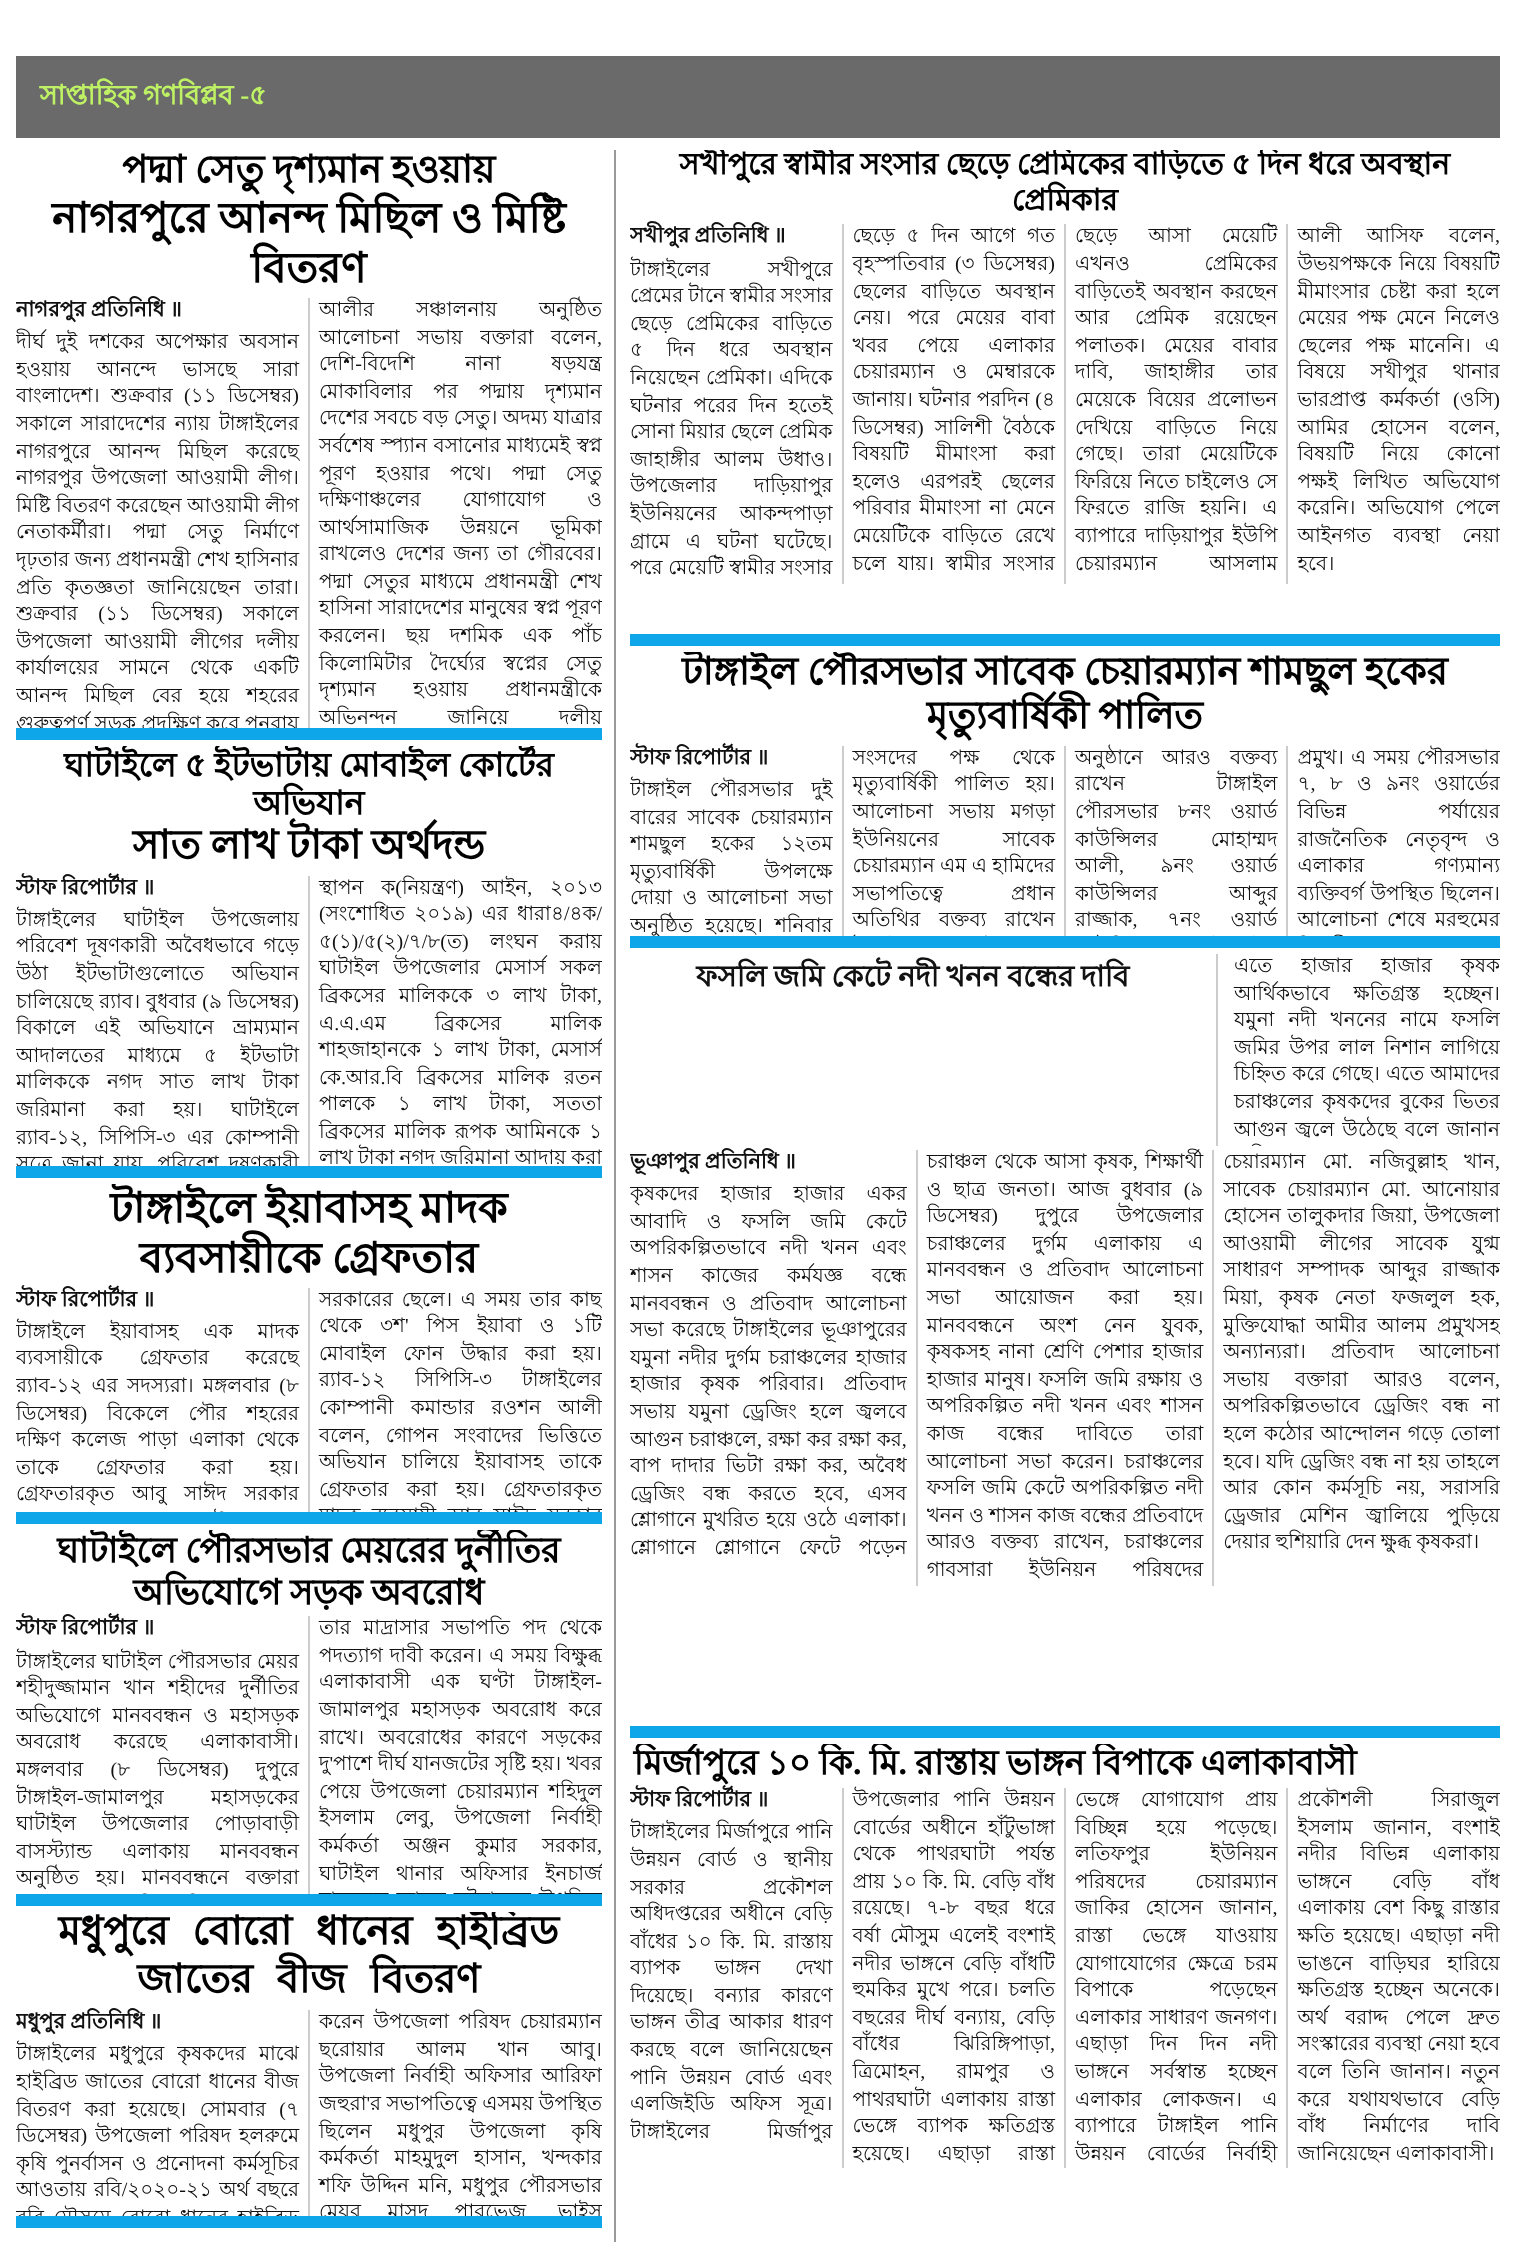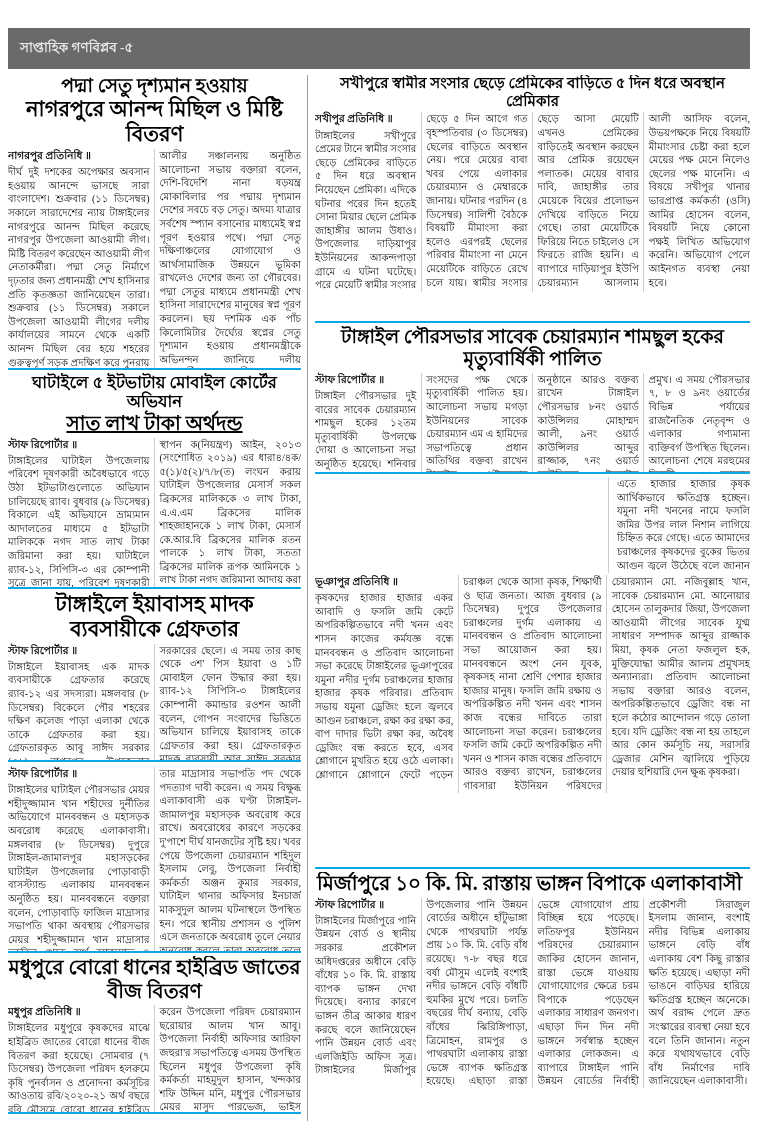"সাপ্তাহিক গণবিপ্লব -৫" .topbar { color: #e5e5e5 -> #bef264 }
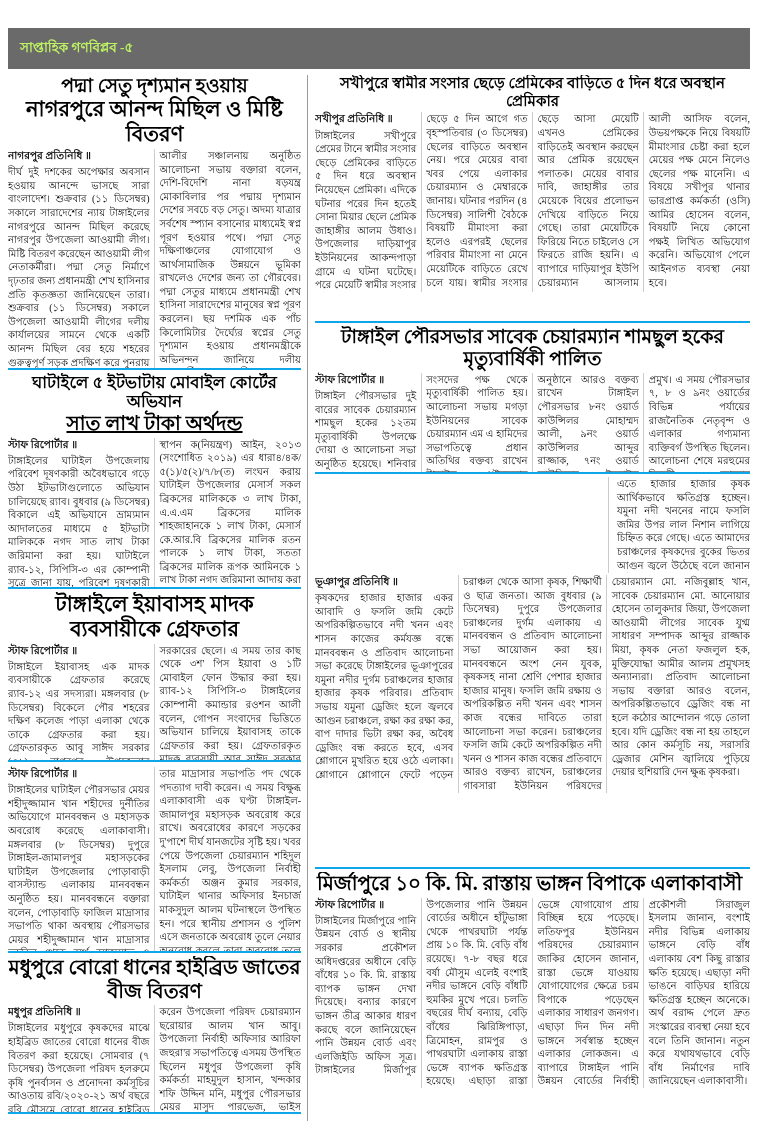"পদ্মা সেতু দৃশ্যমান হওয়ায়" .article { border-bottom: 2px solid #0ea5e9 -> 6px solid #0ea5e9 }
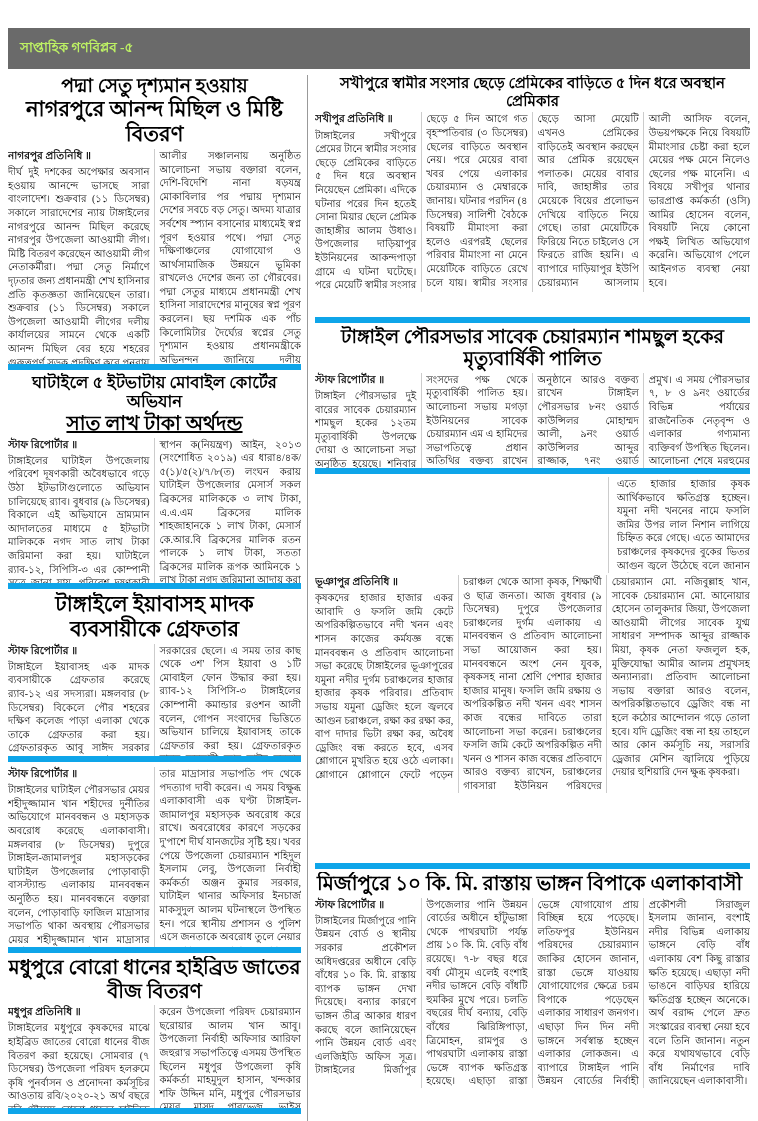"সাত লাখ টাকা অর্থদন্ড" .h-sub { text-decoration: underline -> none }
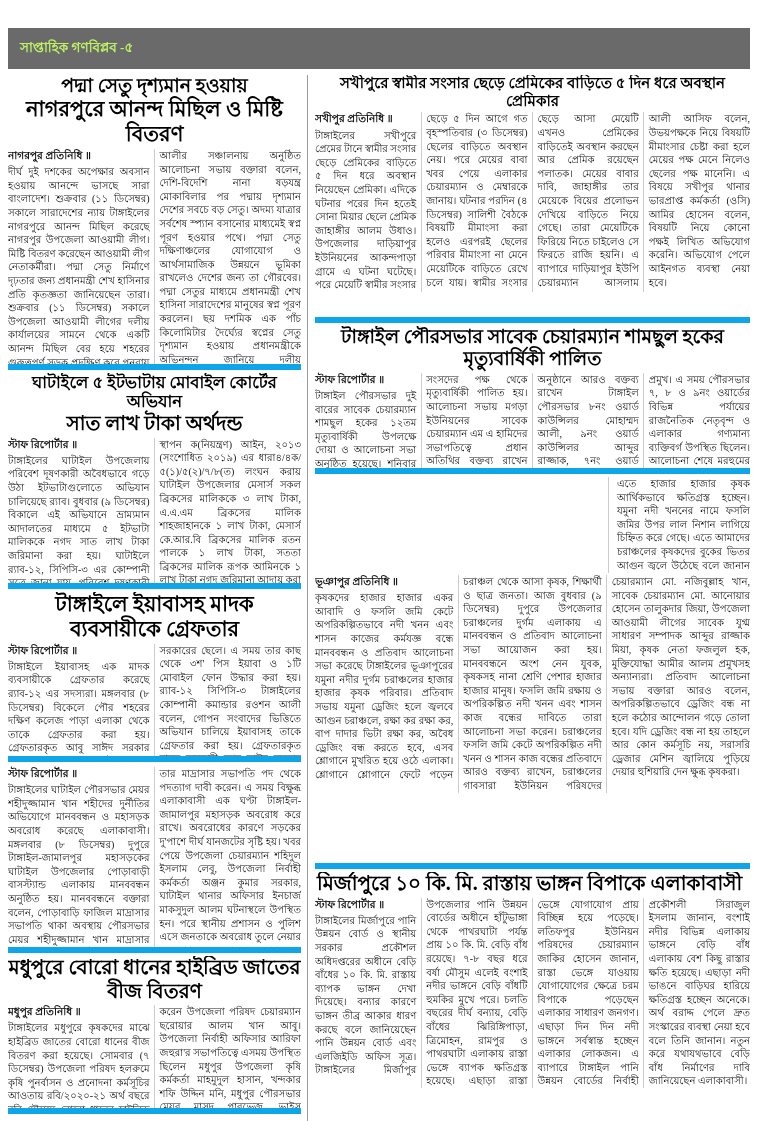"ফসলি জমি কেটে নদী খনন" div.kicker { html: none -> <div>ফসলি জমি কেটে নদী খনন বন্ধের দাবি</div> }
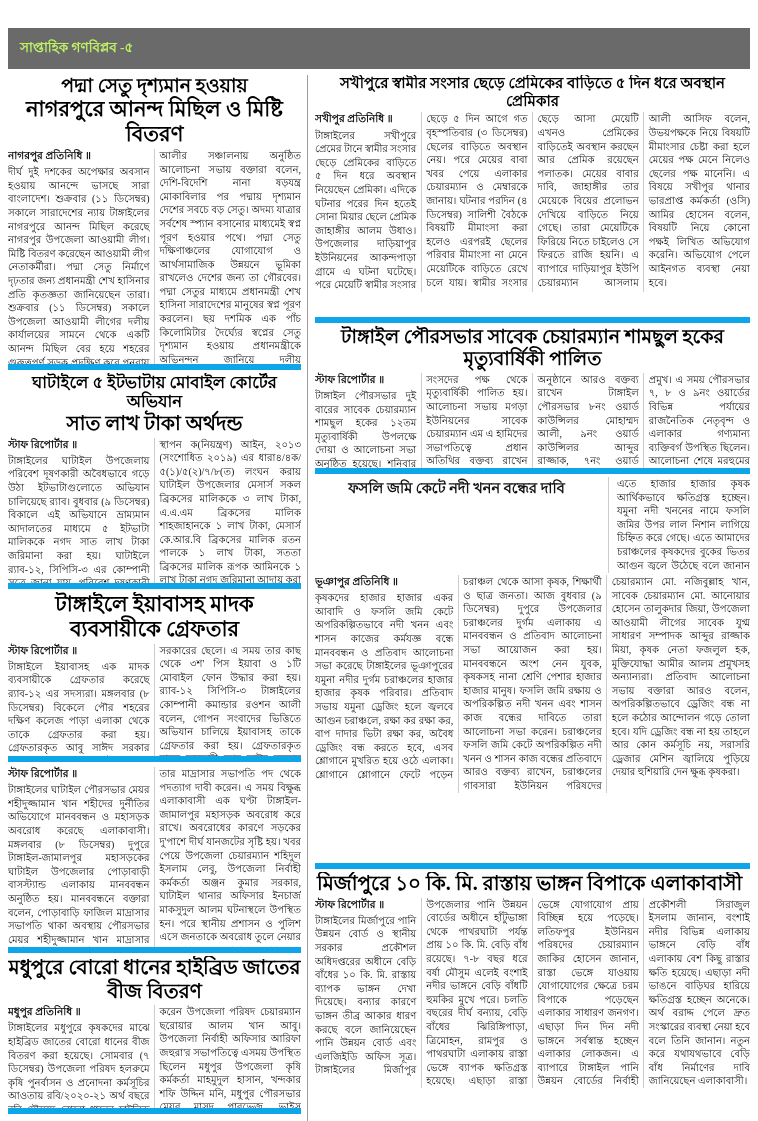"ঘাটাইলে পৌরসভার মেয়রের দুর্নীতির" div.headline { html: none -> <div>ঘাটাইলে পৌরসভার মেয়রের দুর্নীতির অভিযোগে সড়ক অবরোধ</div> }
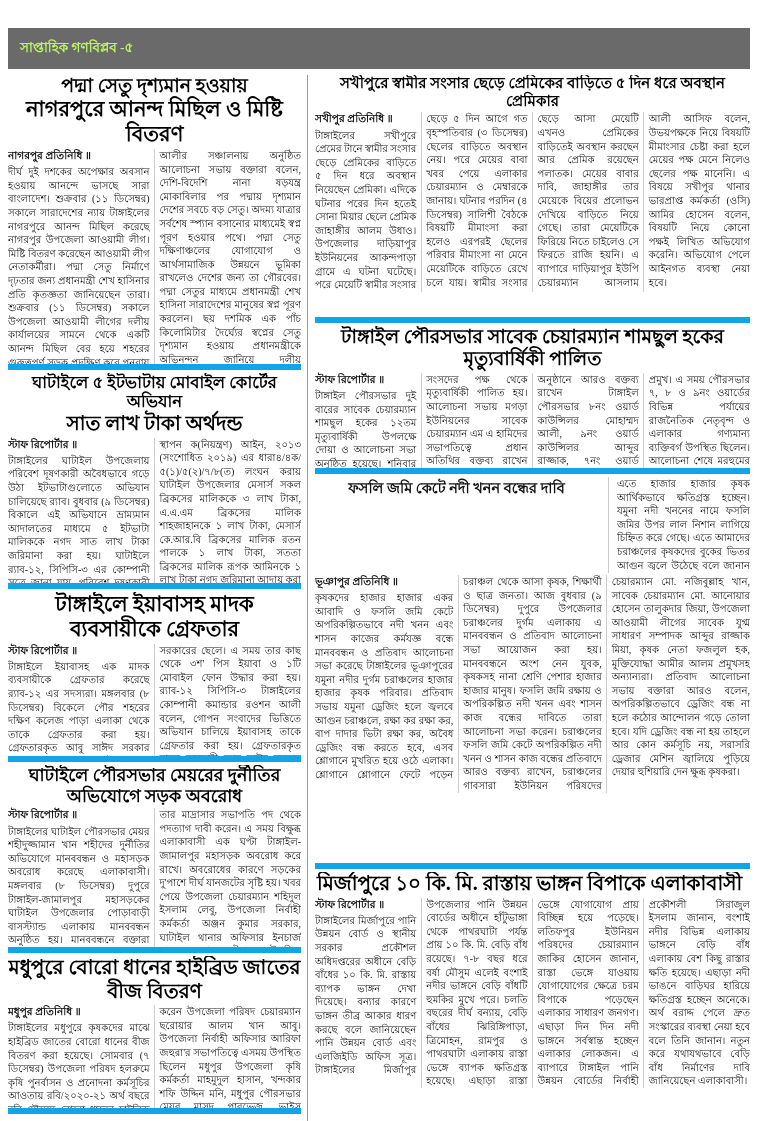"মির্জাপুরে ১০ কি. মি. রাস্তায়" .h-rD { font-size: 20px -> 17px }
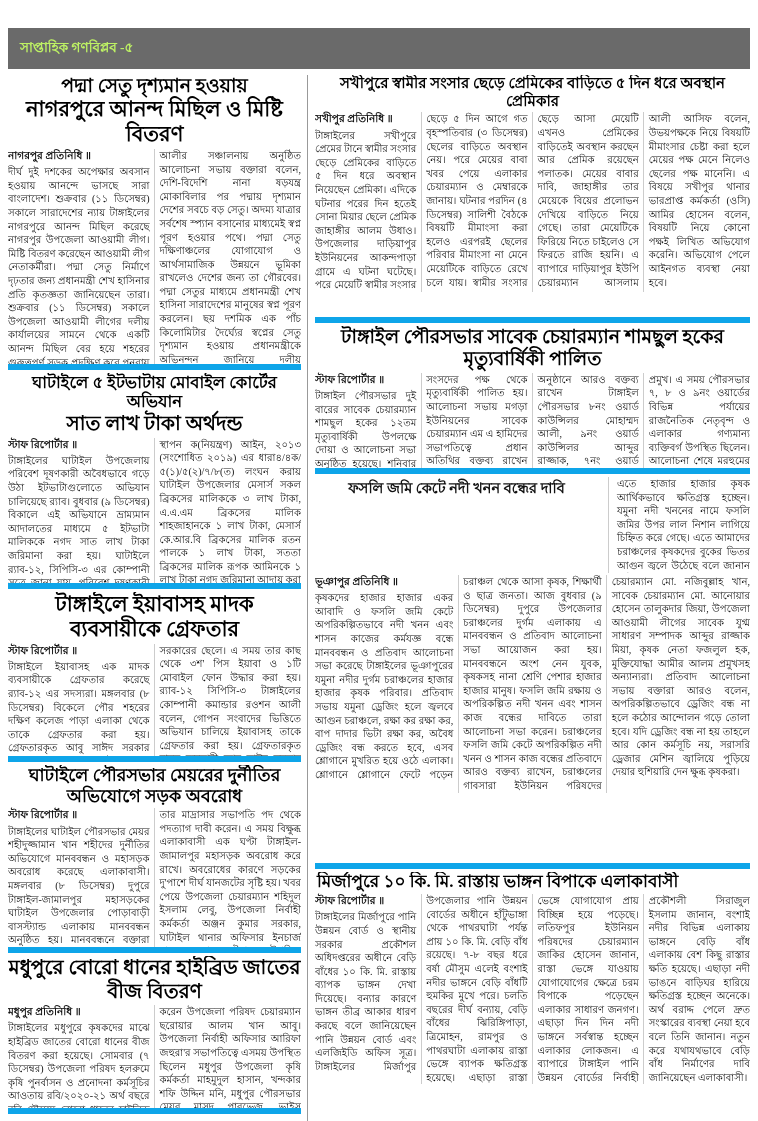"মধুপুরে বোরো ধানের হাইব্রিড জাতের" .h-a5 { font-family: none -> Liberation Mono, monospace }
